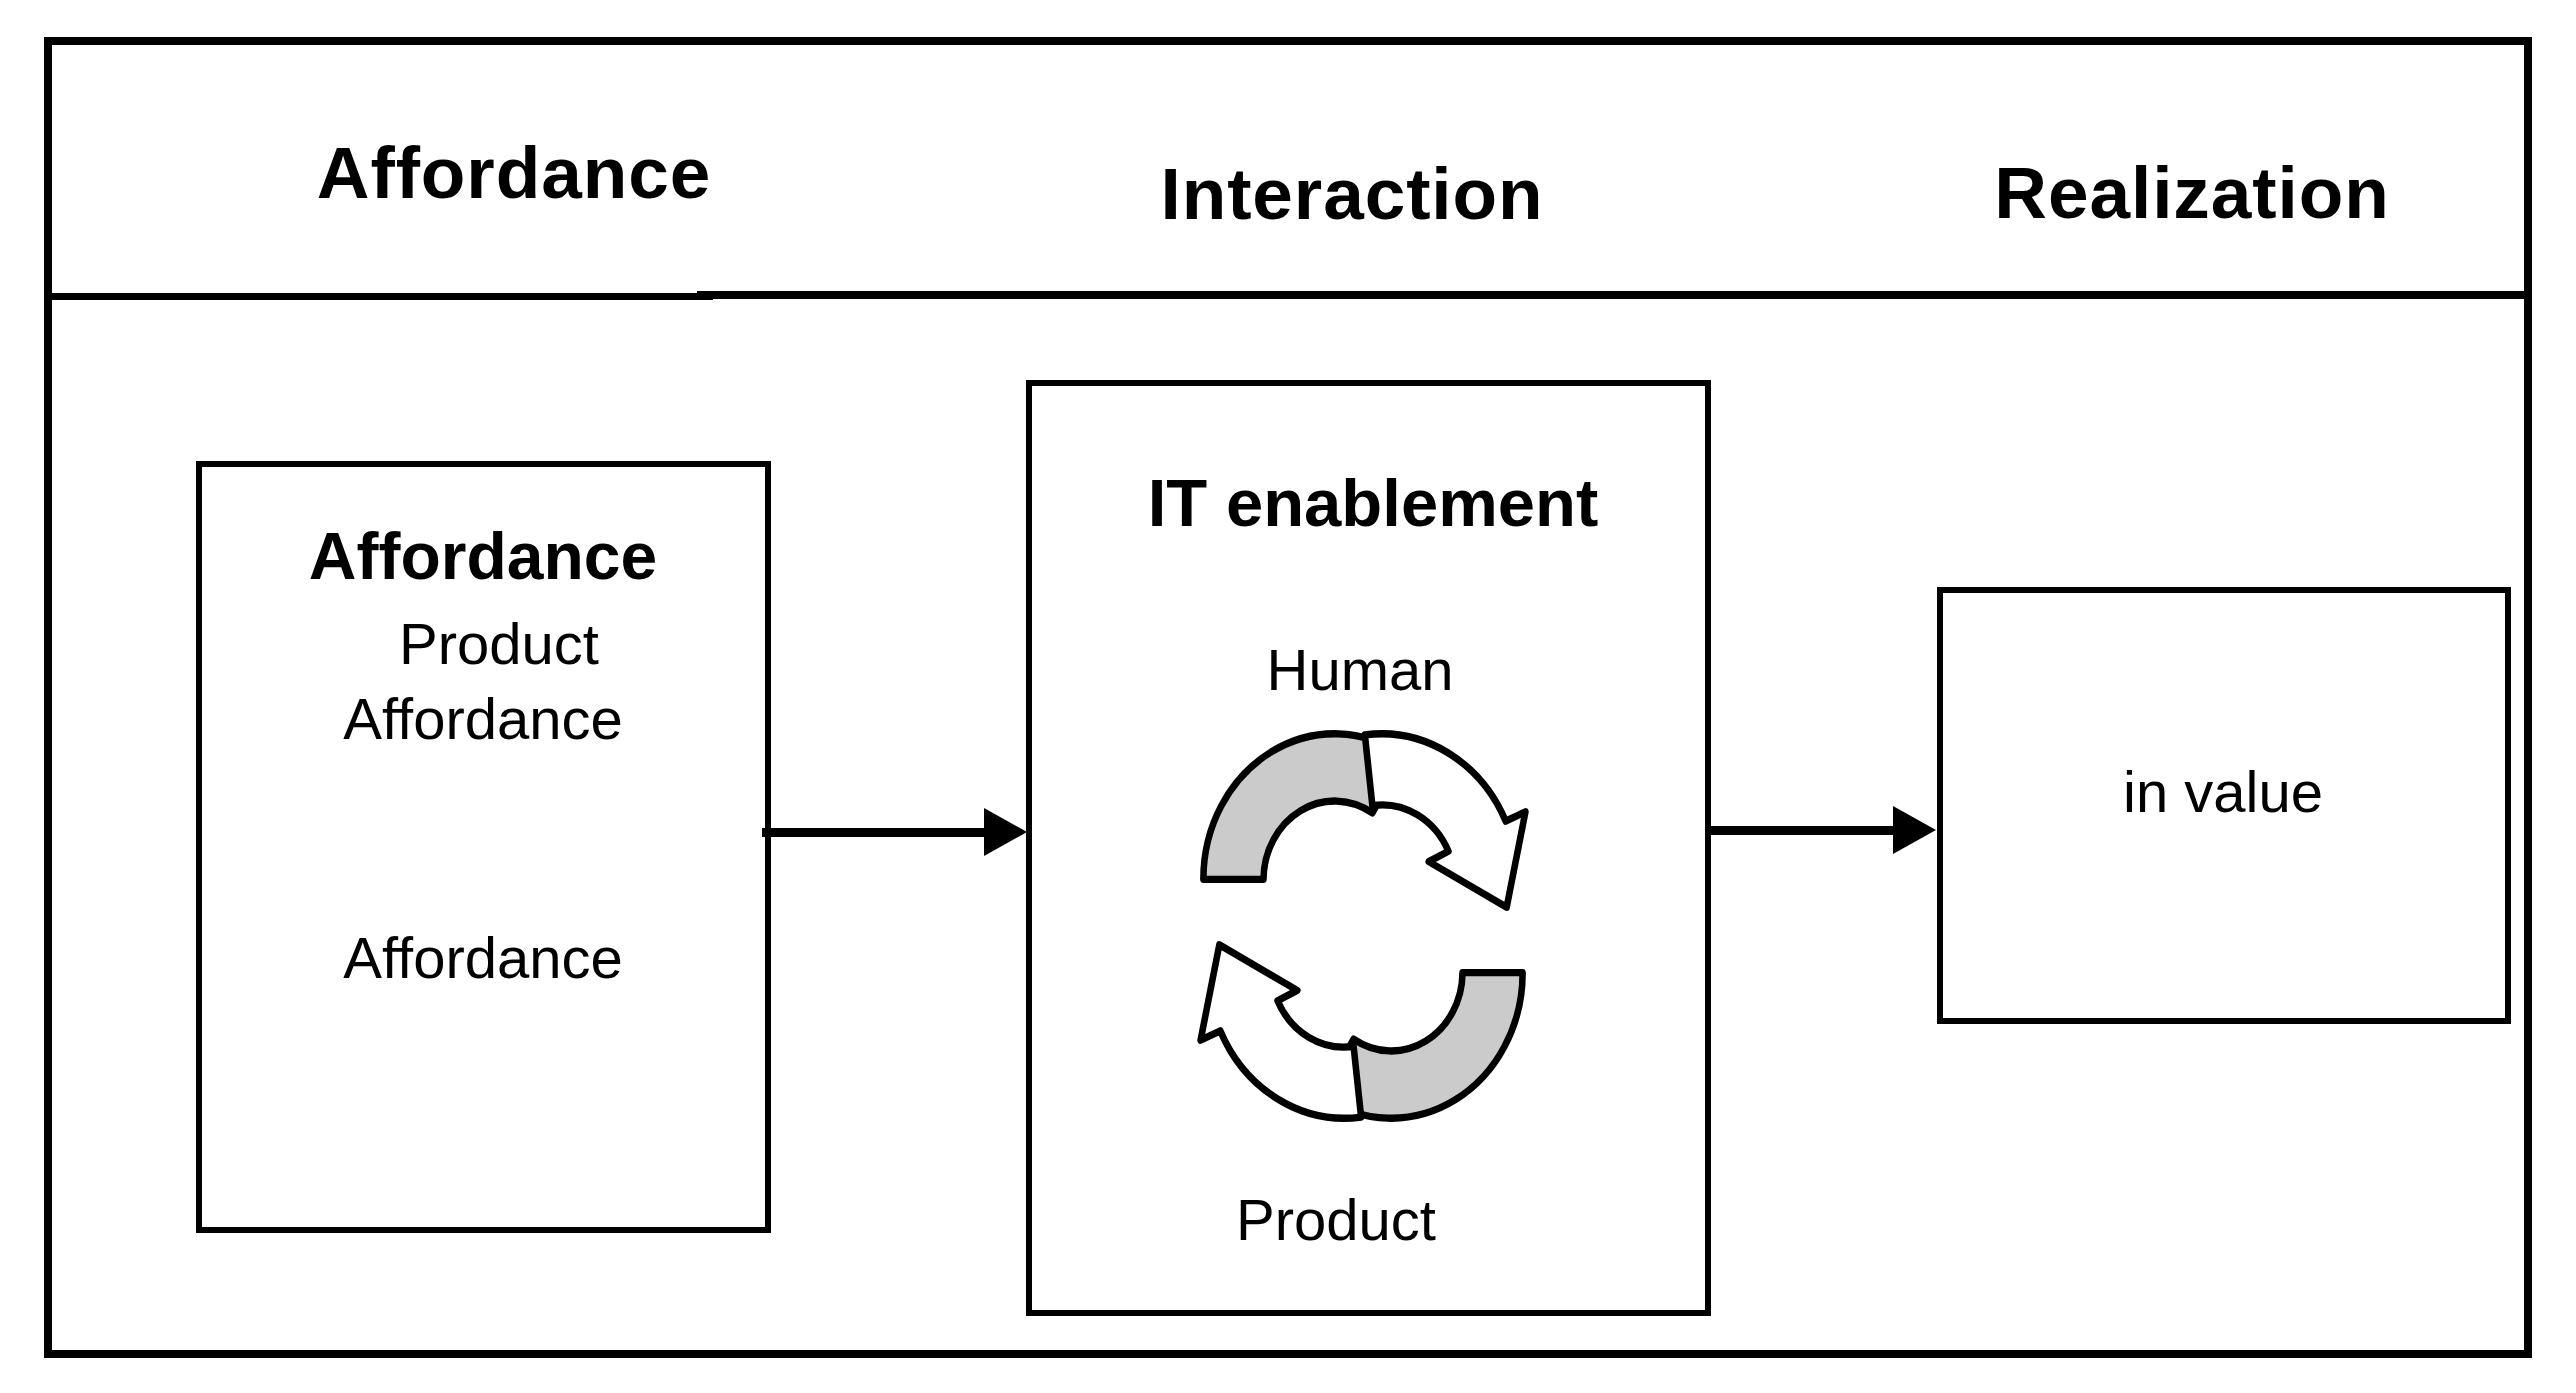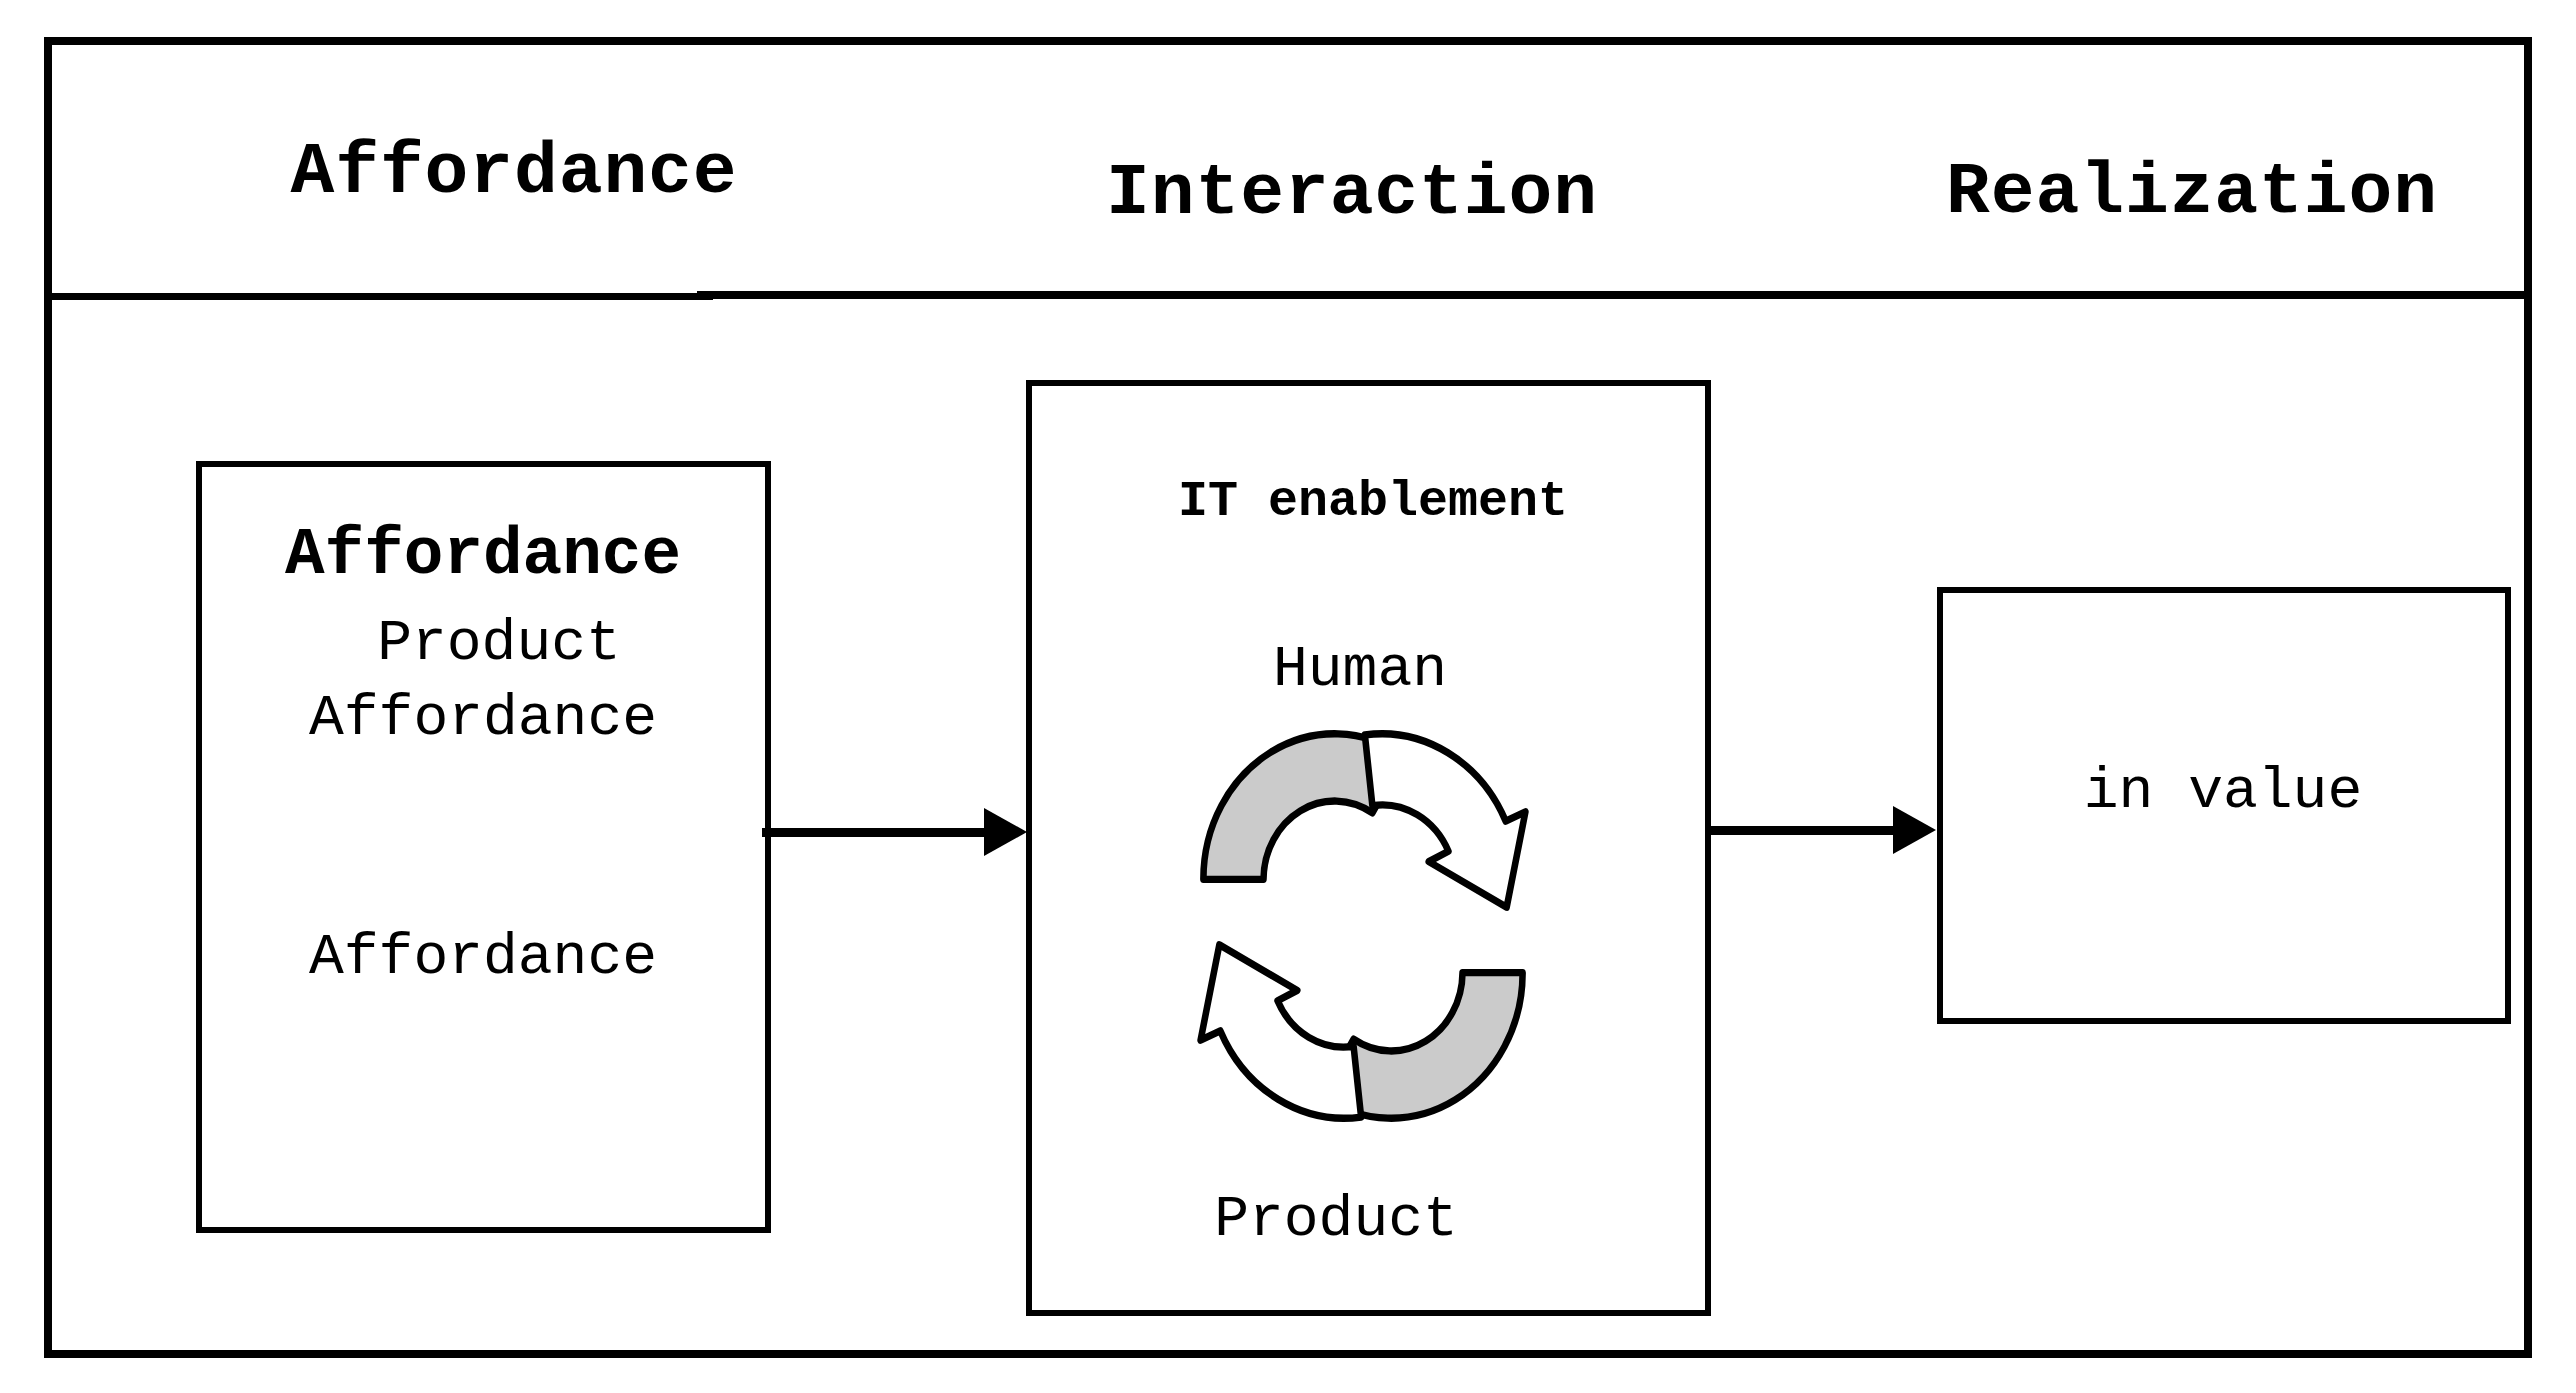"Affordance" .canvas { font-family: Liberation Mono, monospace -> Liberation Sans, sans-serif }
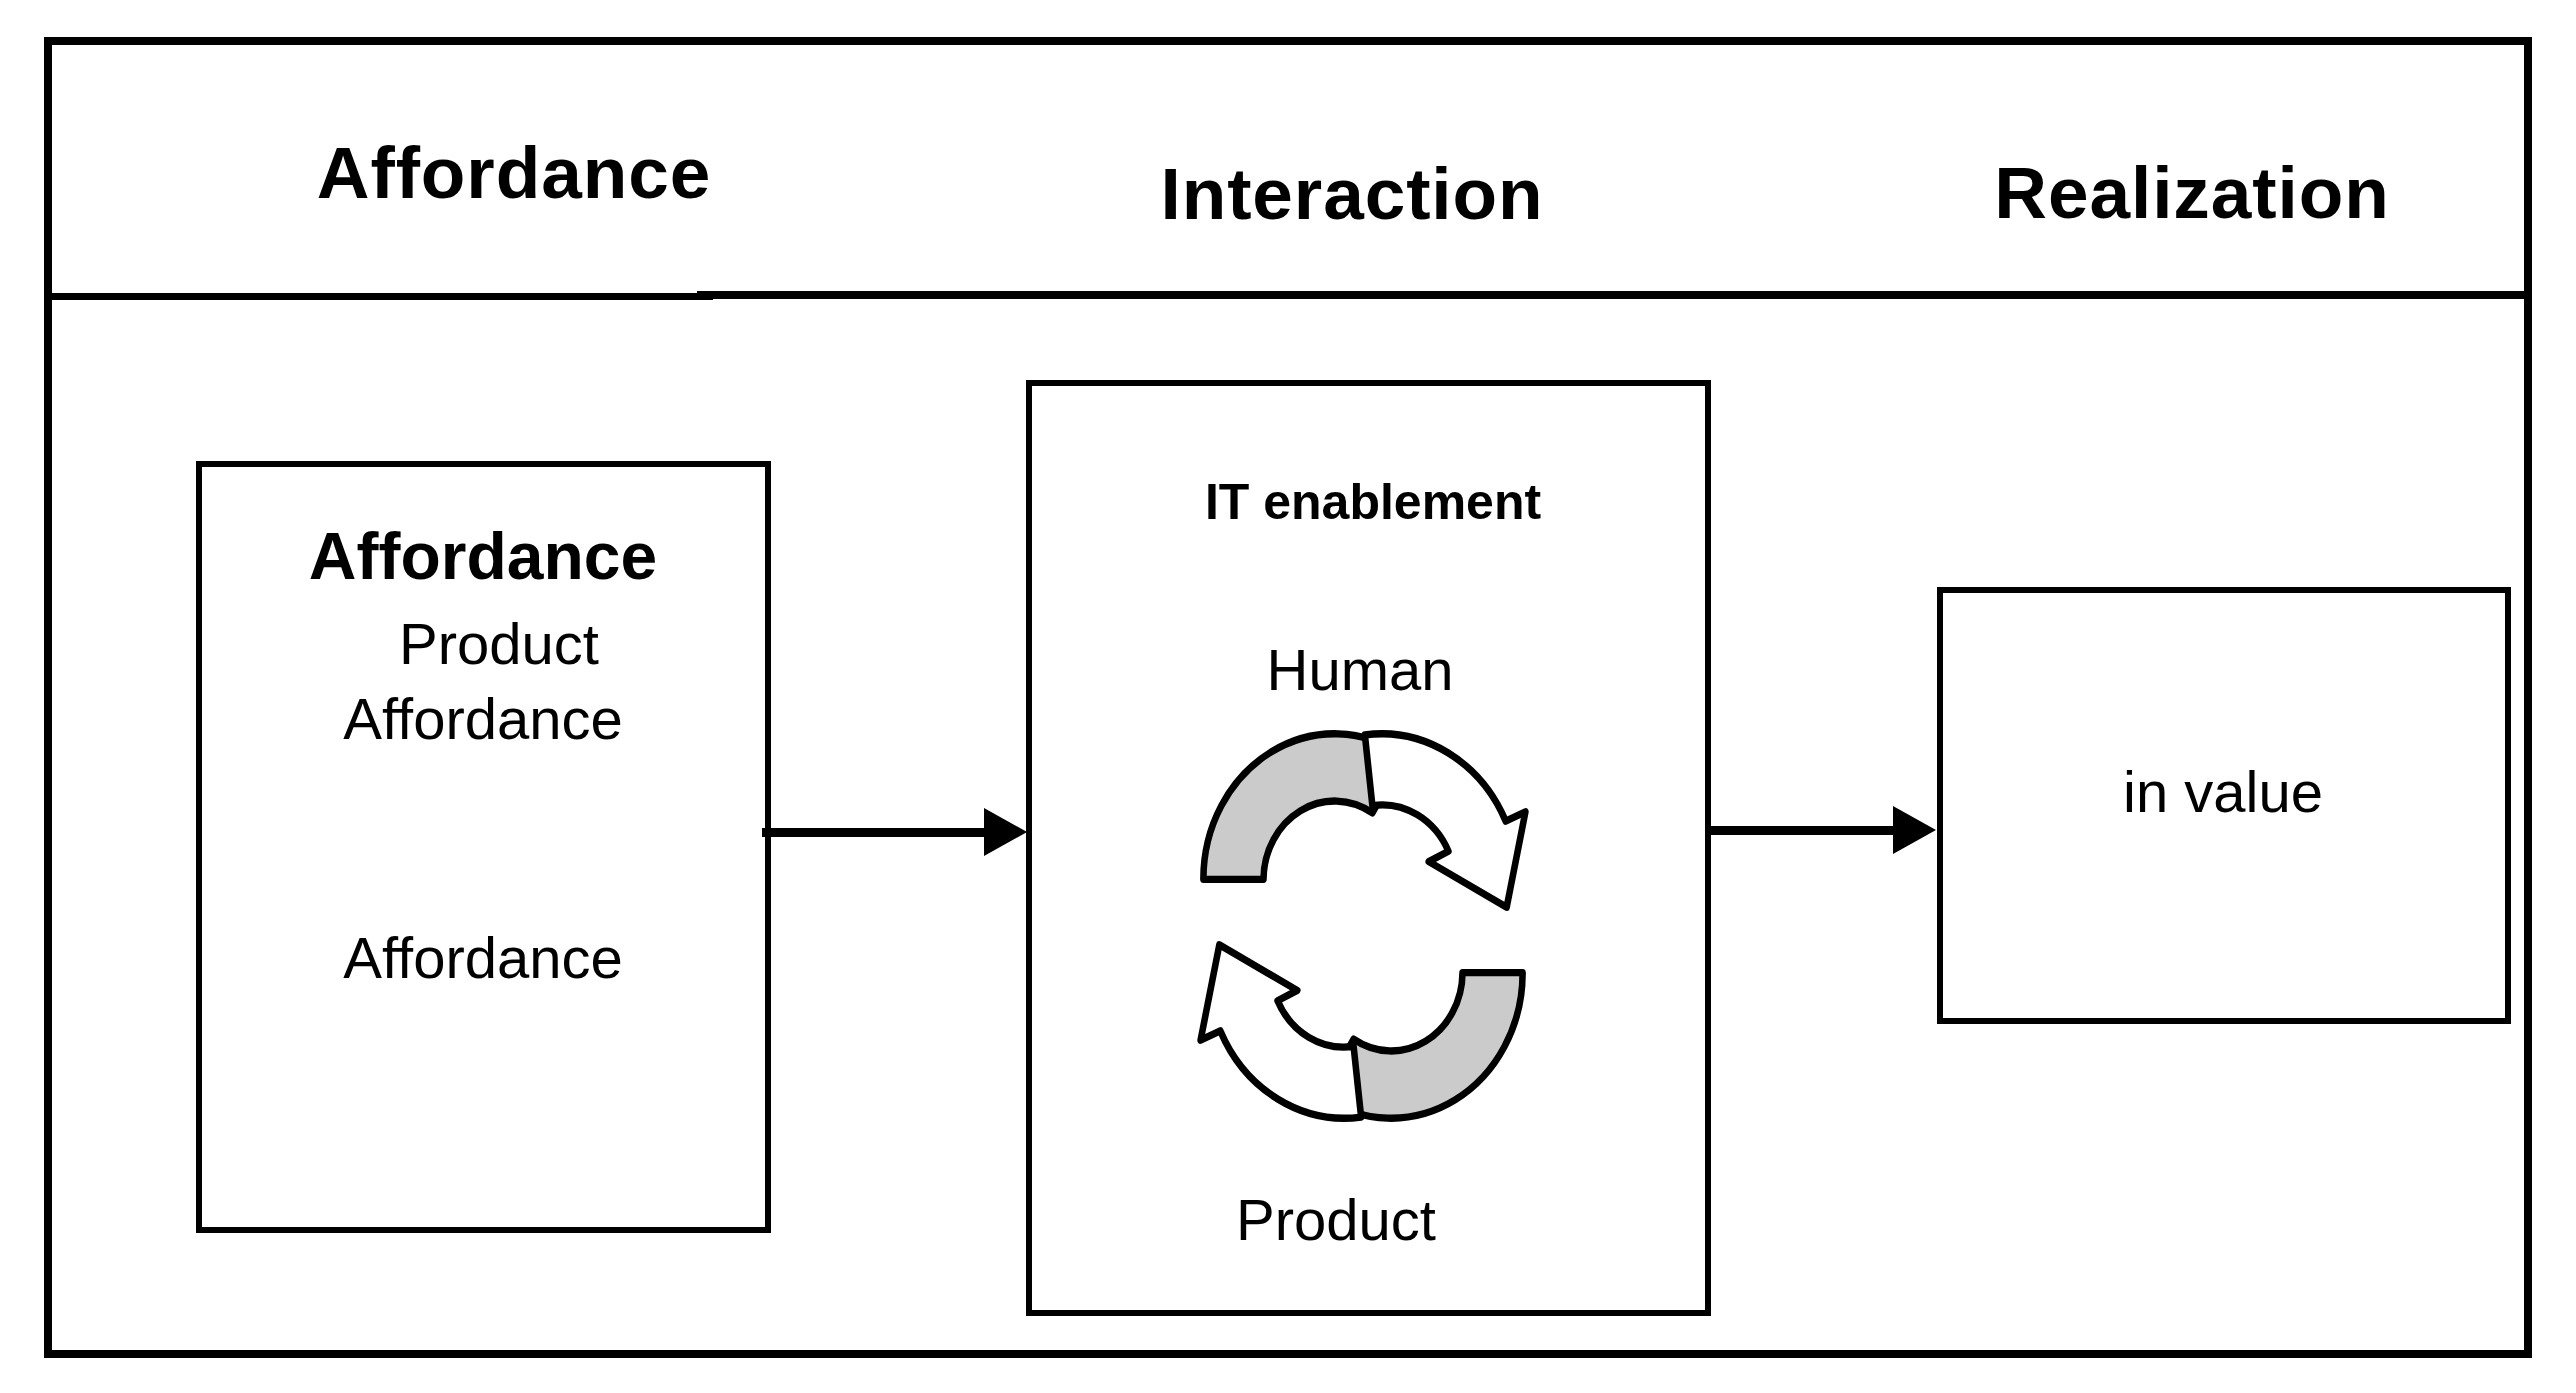"IT enablement" .box-title-it { font-size: 50px -> 67px }
